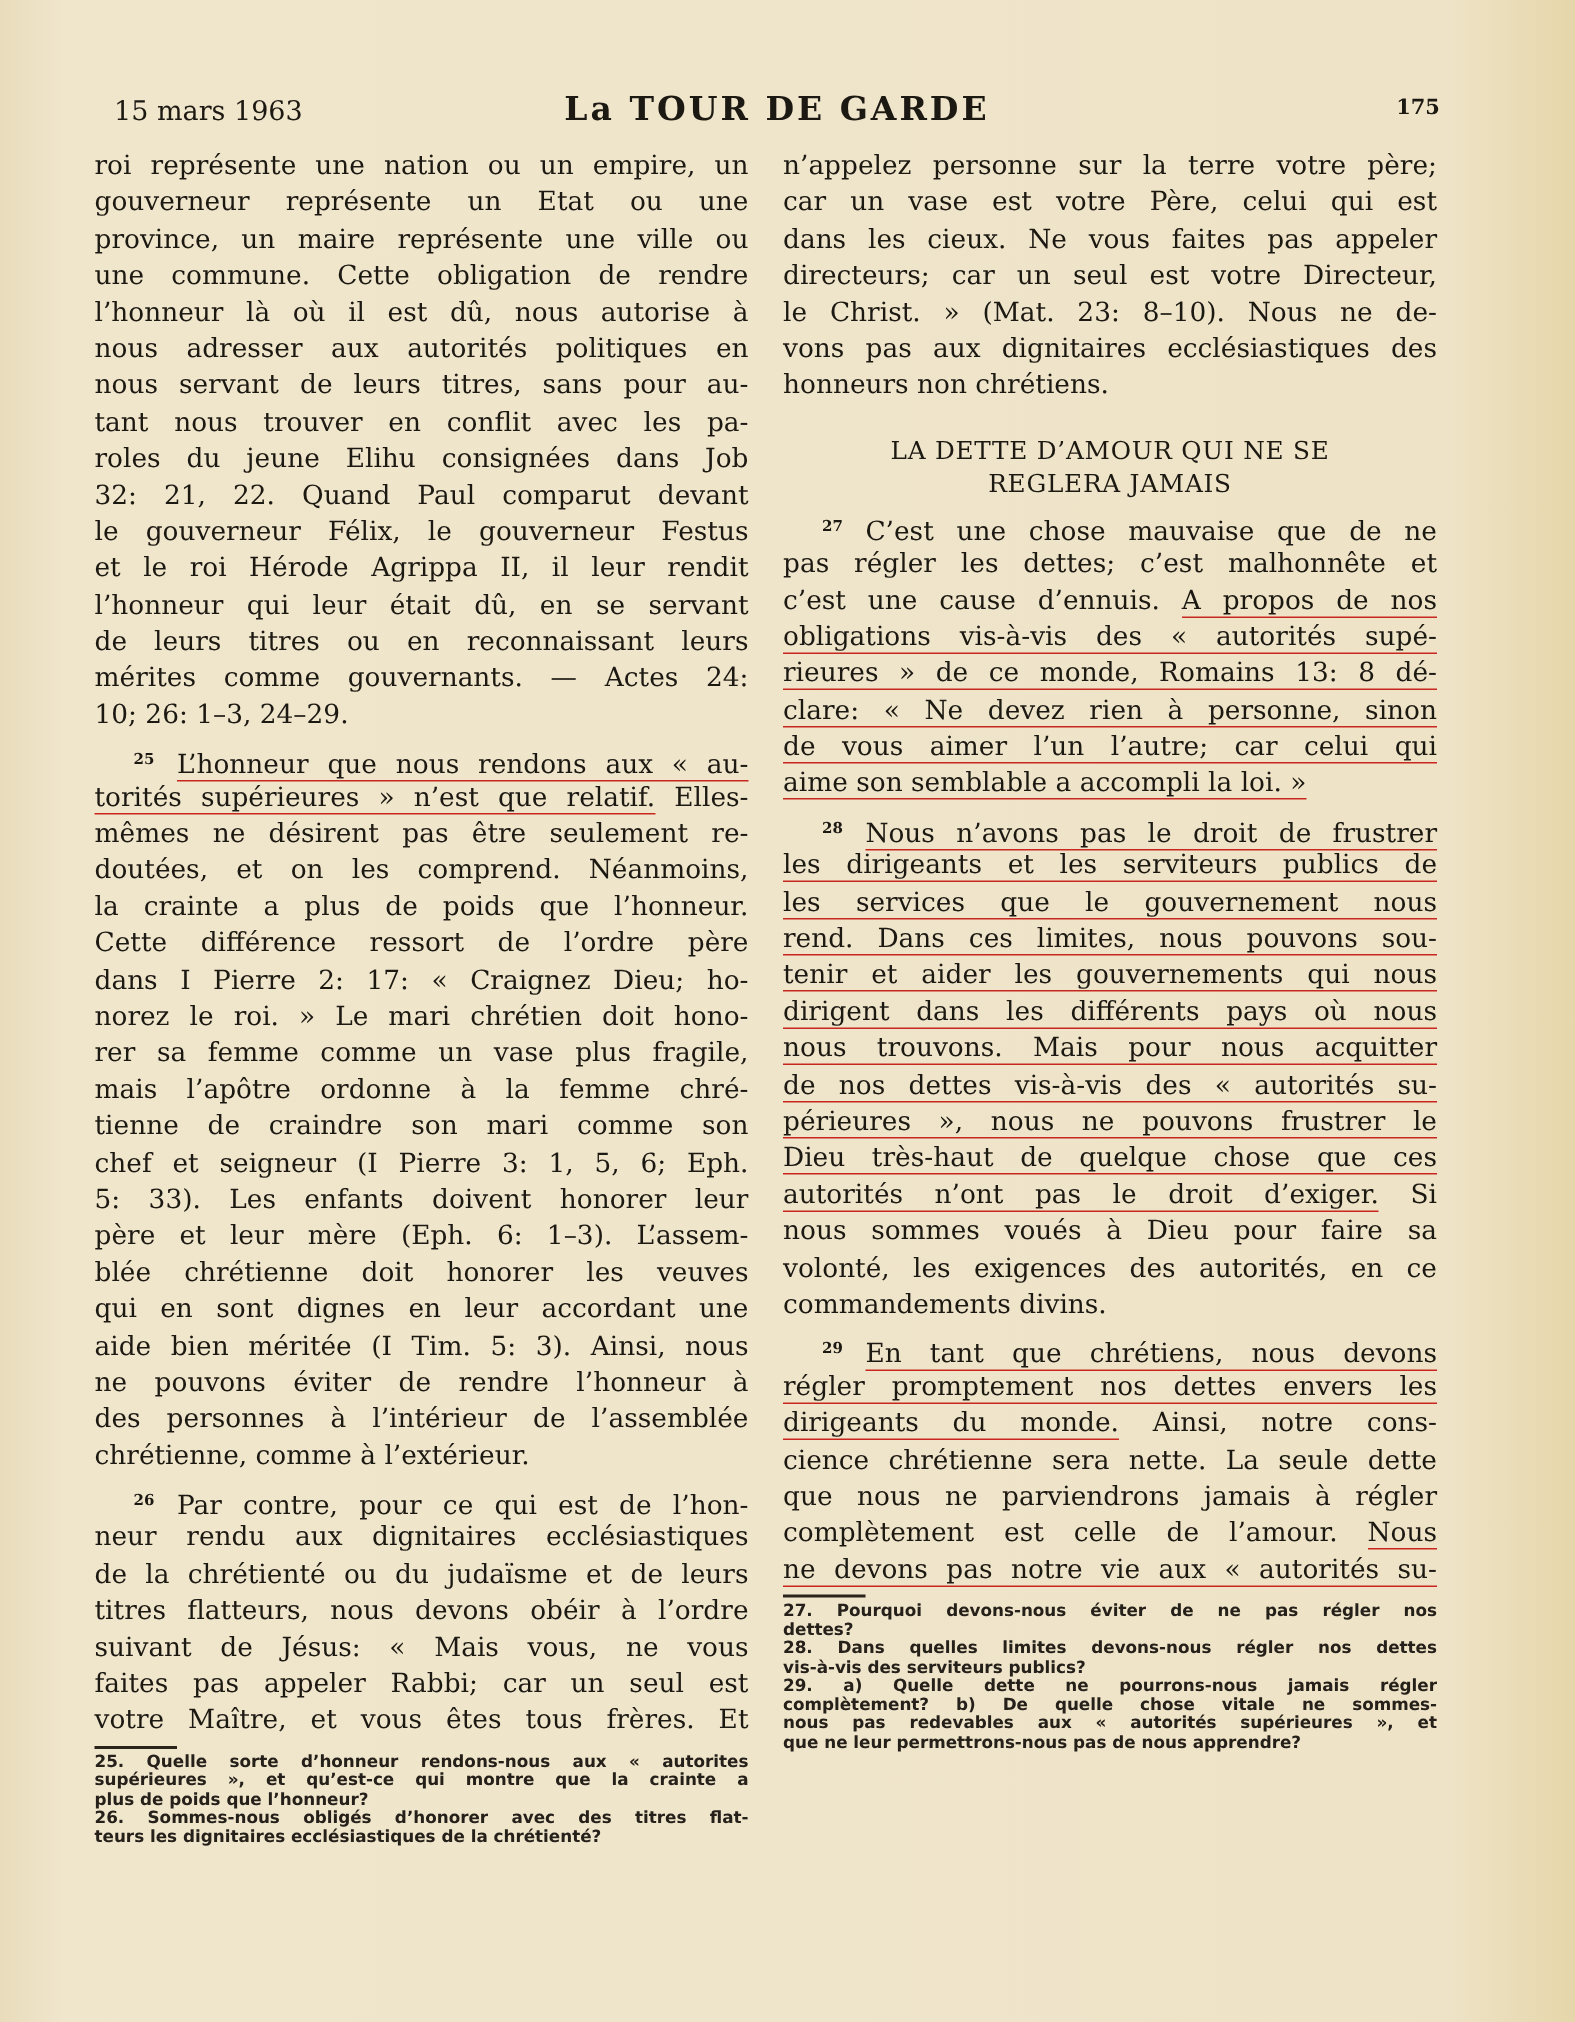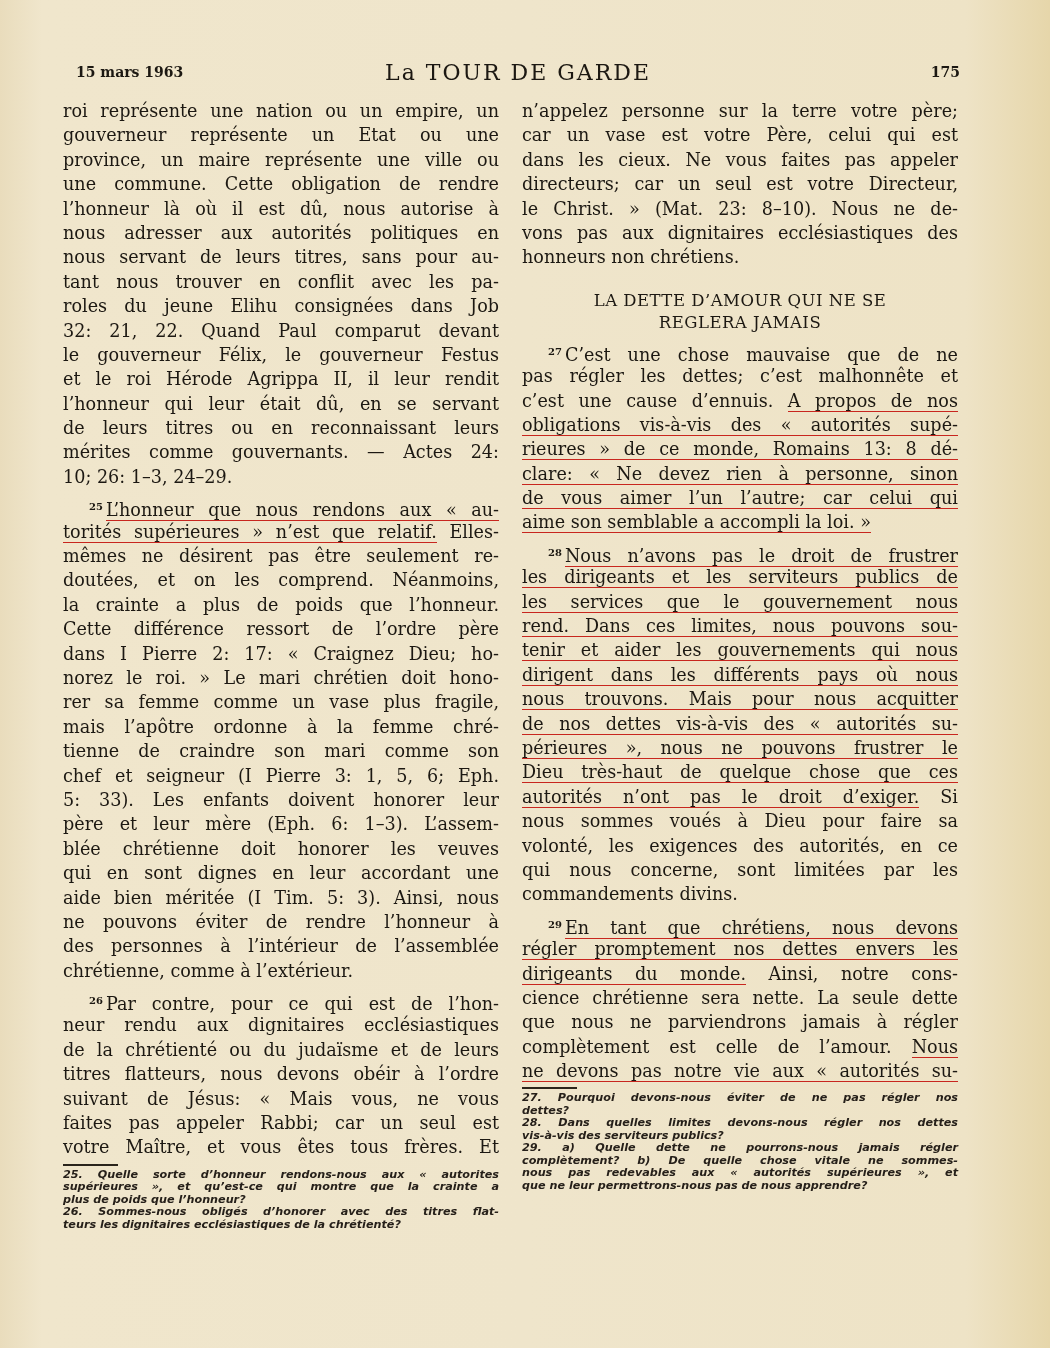"15 mars 1963" .hdr-date { font-size: 14px -> 18px; font-weight: bold -> normal }
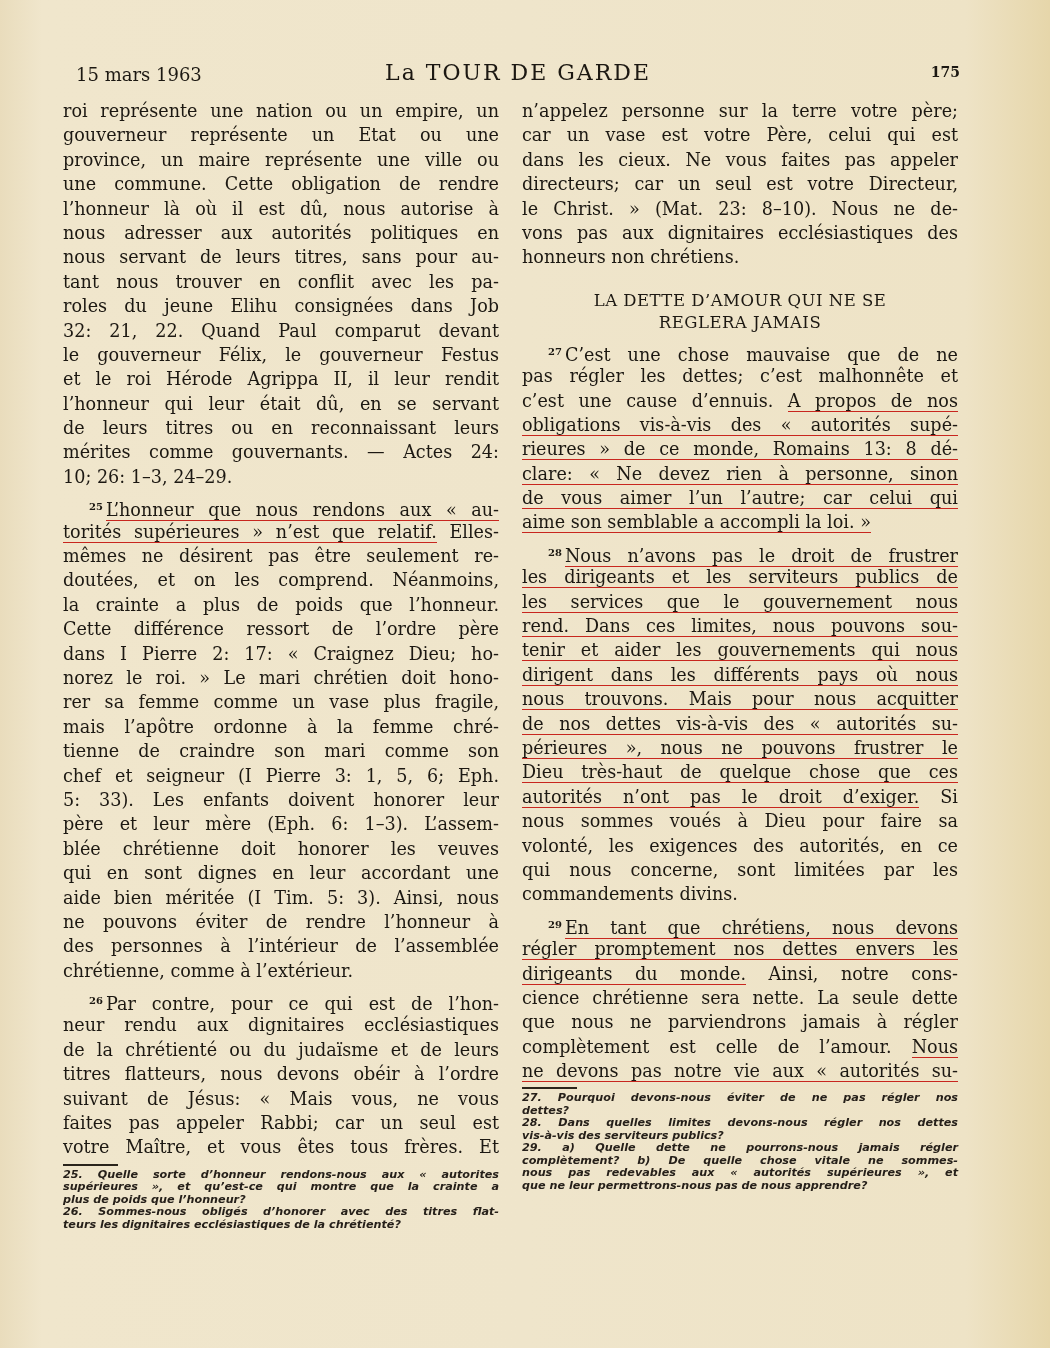"La TOUR DE GARDE" .hdr-title { font-weight: normal -> bold }
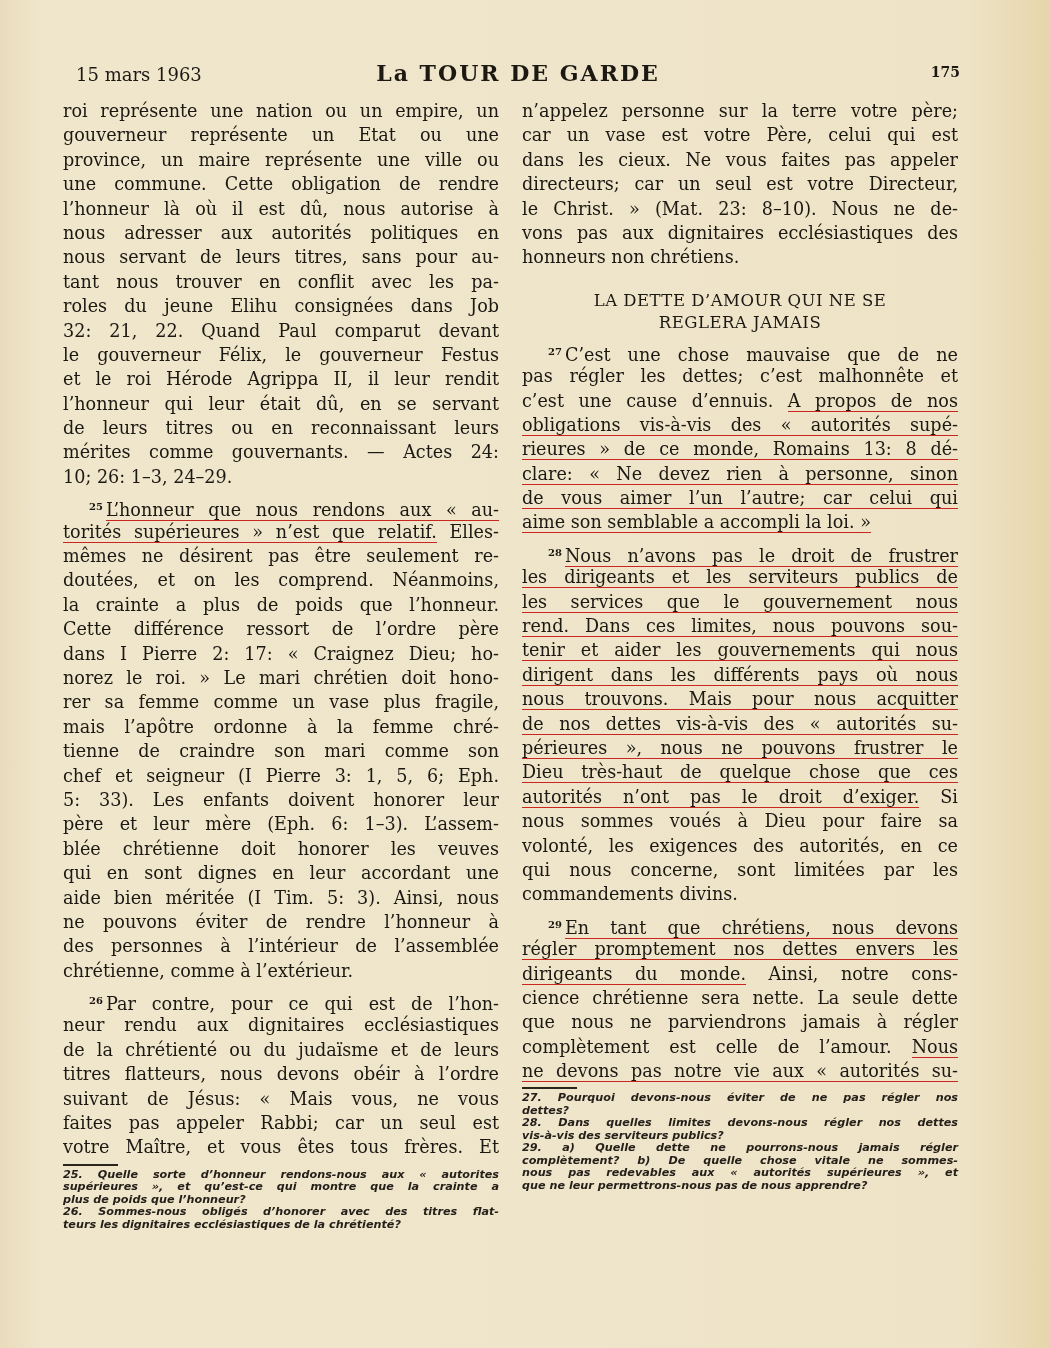"27" .pnum { margin-right: 3px -> 15px }
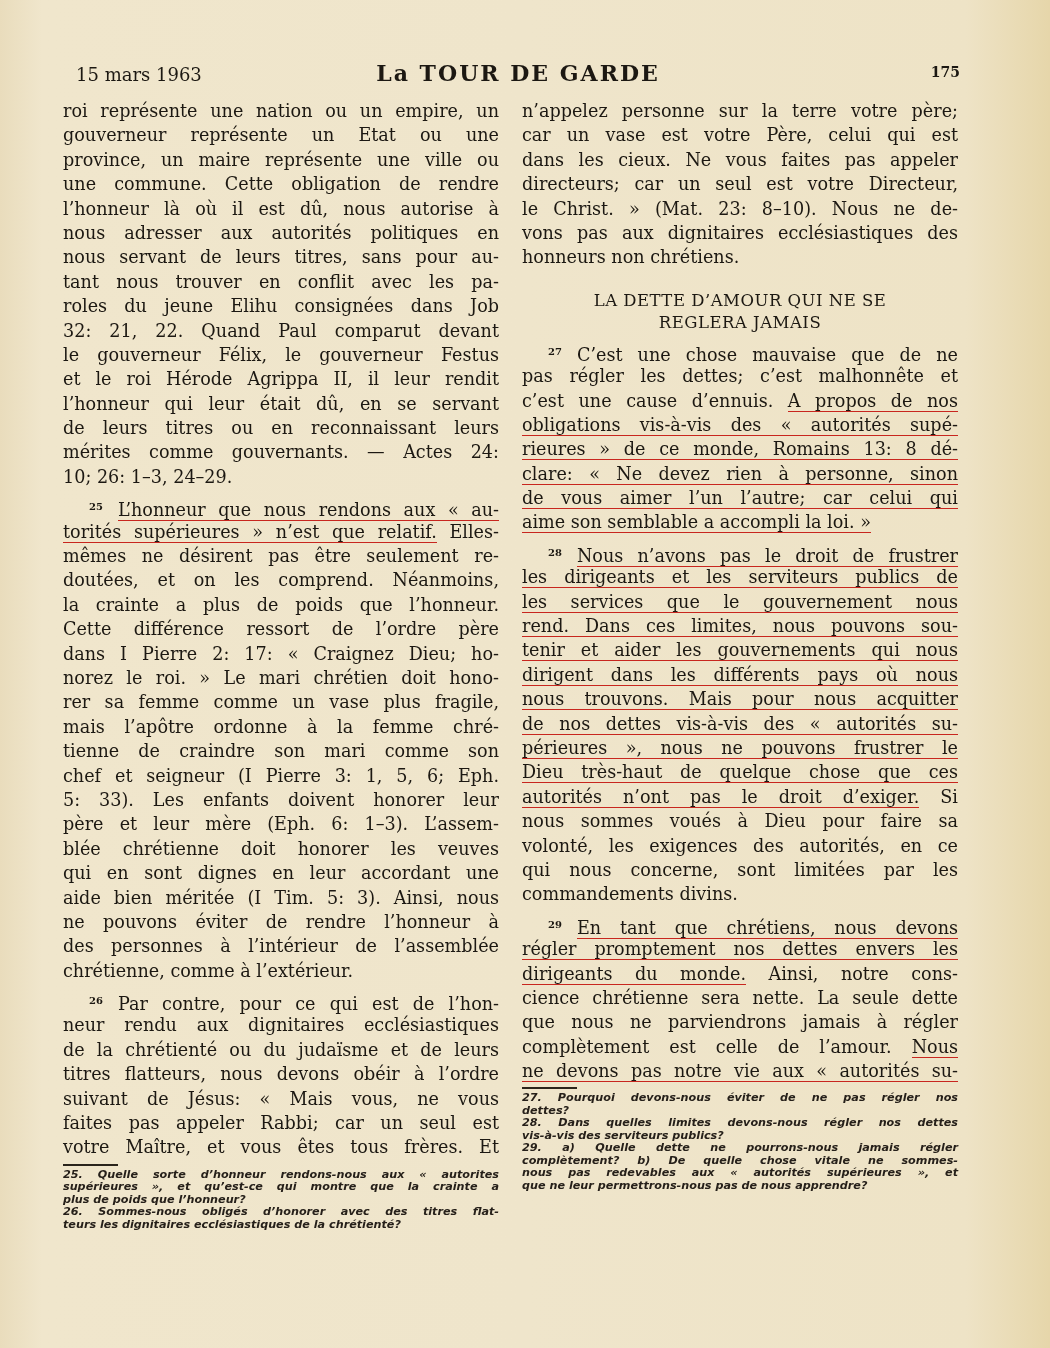"qui nous concerne, sont limitées" div.line { html: <div>qui nous concerne, sont limitées par les</div> -> none }
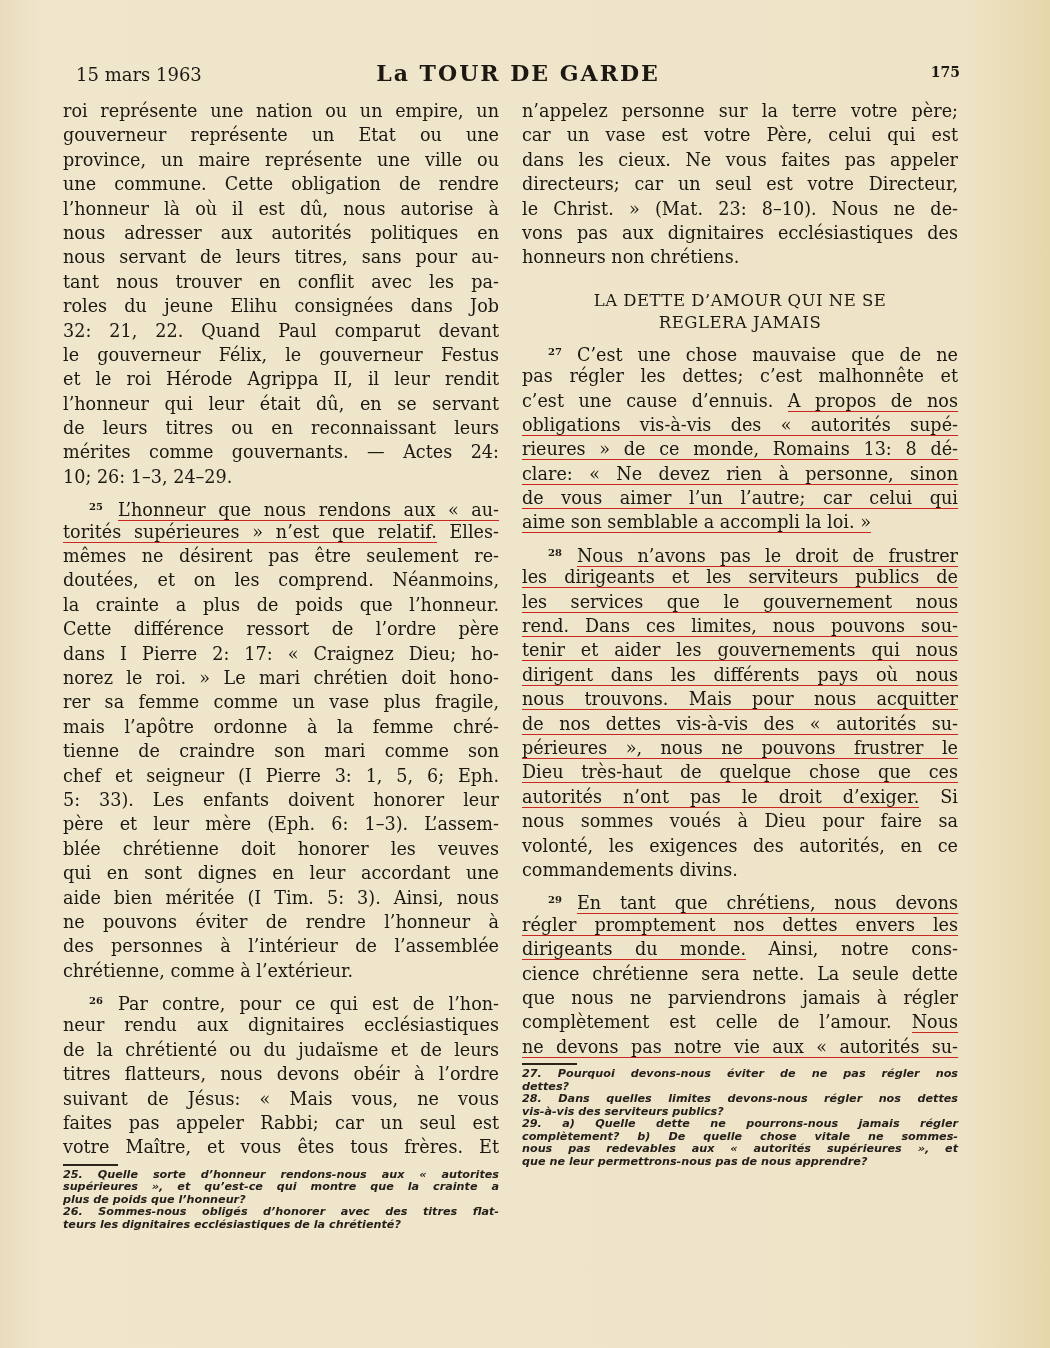"27. Pourquoi devons-nous éviter de" .fnote .fl { font-style: italic -> none }
